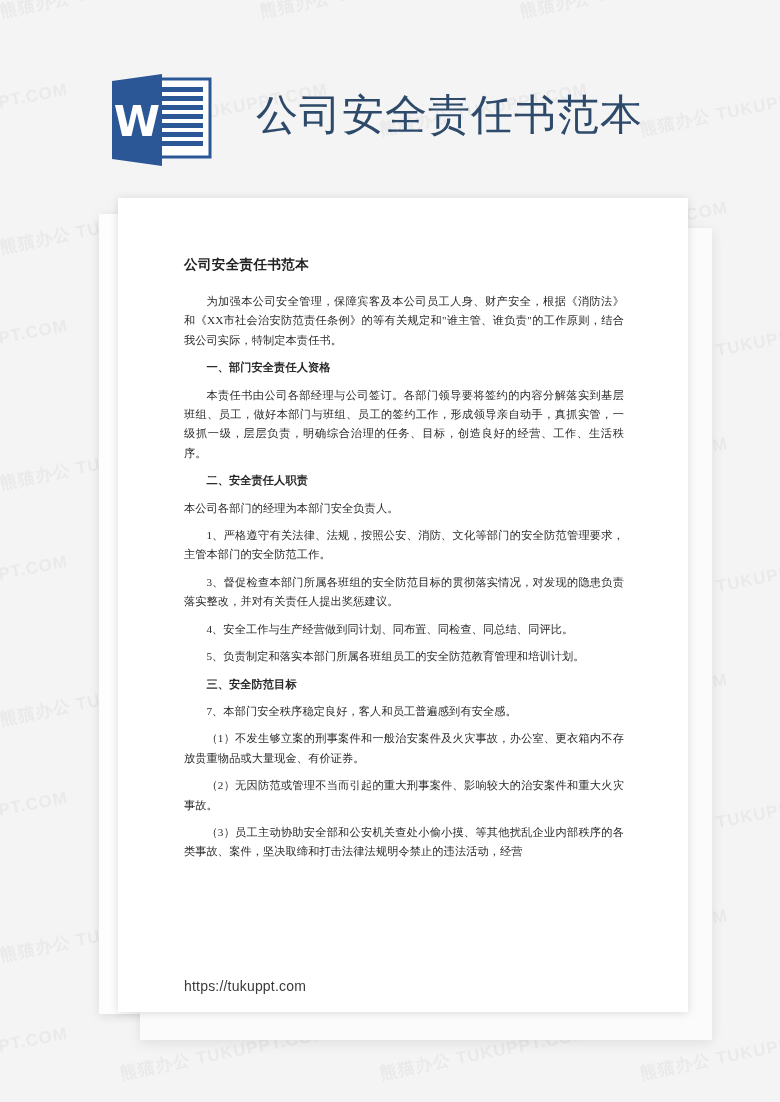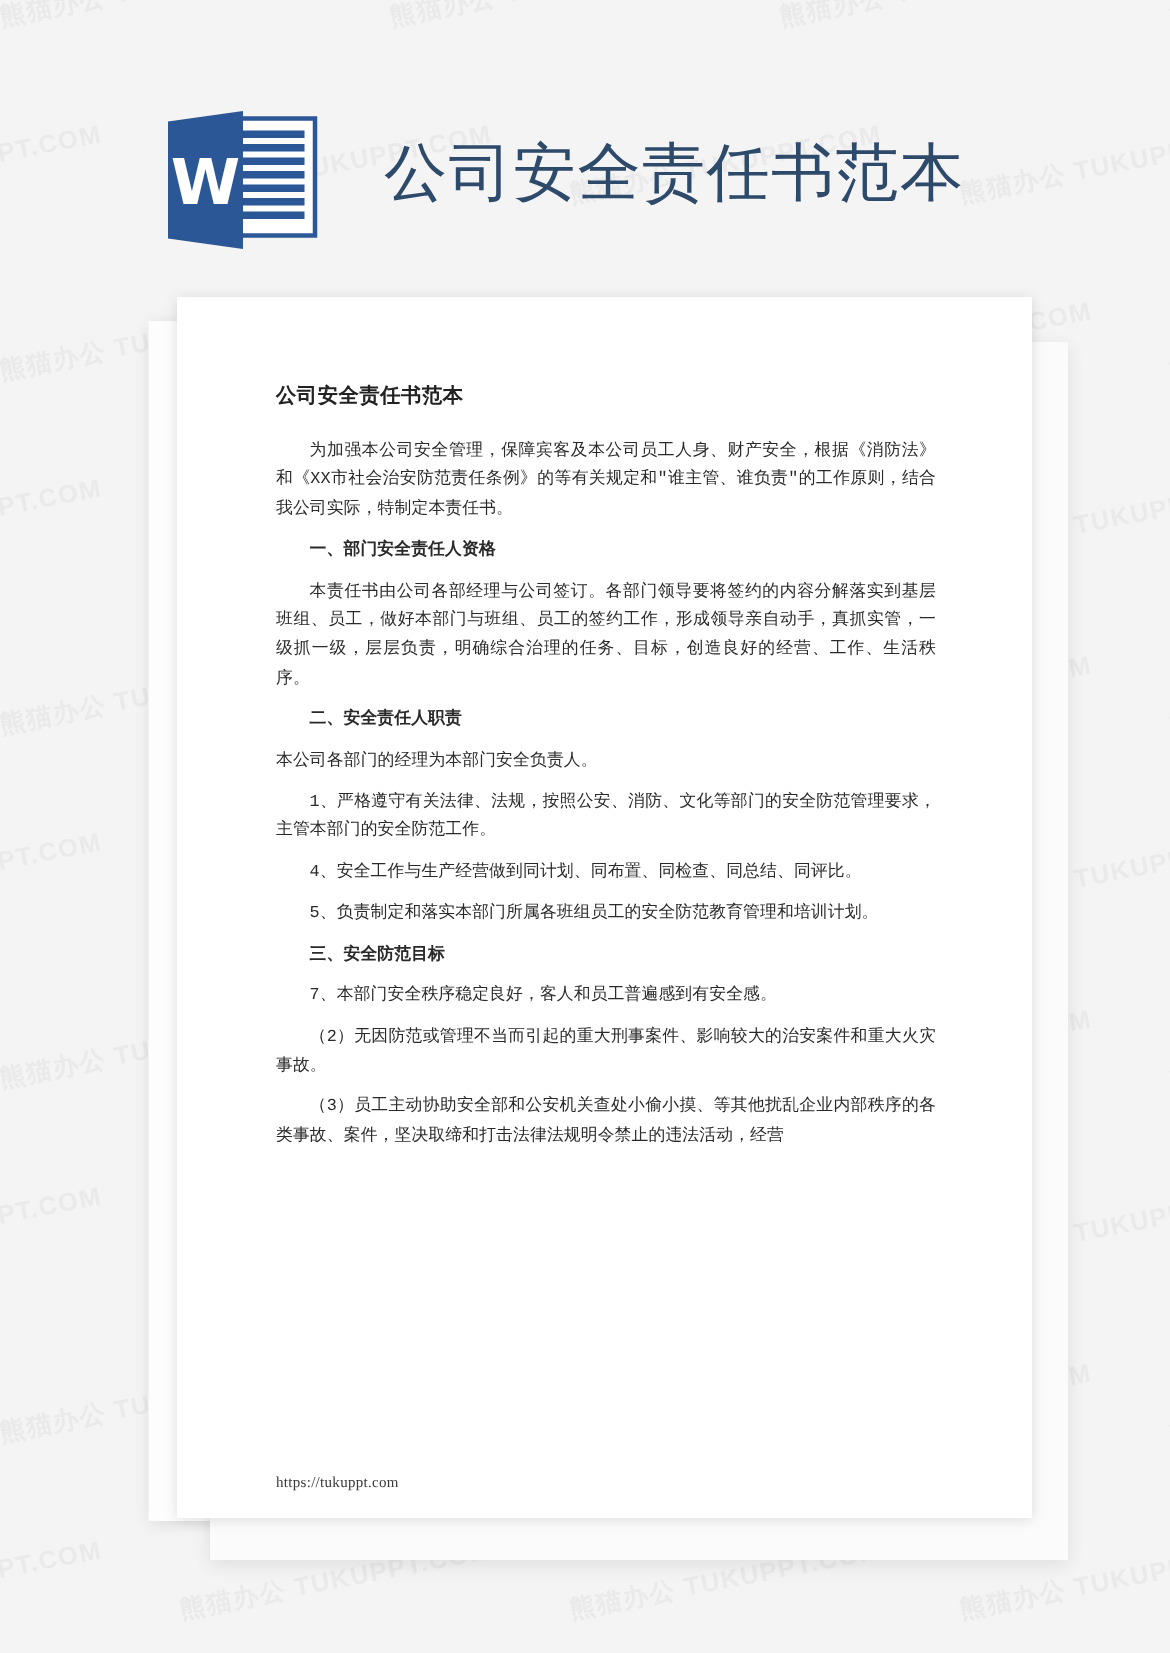"为加强本公司安全管理，保障宾客及本公司员工人身、财产安全，根据《消防法》和《XX" .para { font-family: Liberation Mono, monospace -> Liberation Serif, serif }
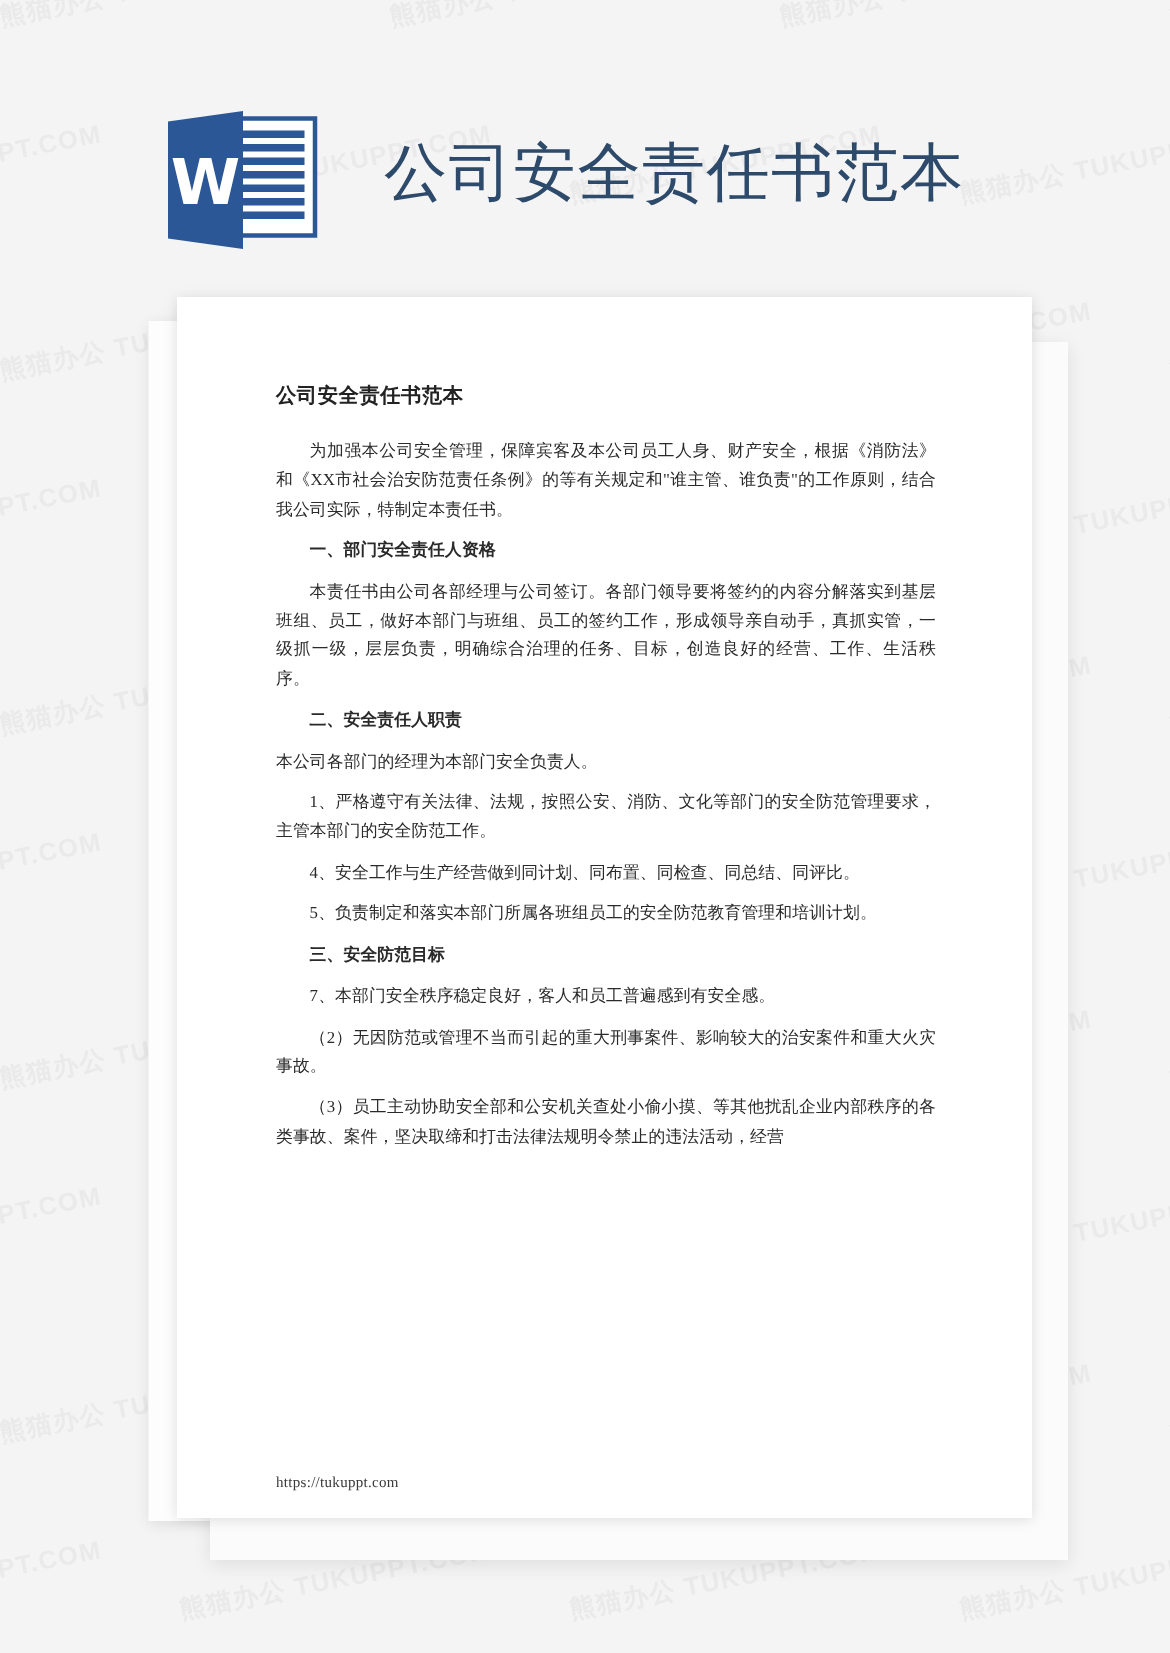"3、督促检查本部门所属各班组的安全防范目标的贯彻落实情况，对发现的隐患负责落实整" div.para { html: none -> <div>3、督促检查本部门所属各班组的安全防范目标的贯彻落实情况，对发现的隐患负责落实整改，并对有关责任人提出奖惩建议。</div> }
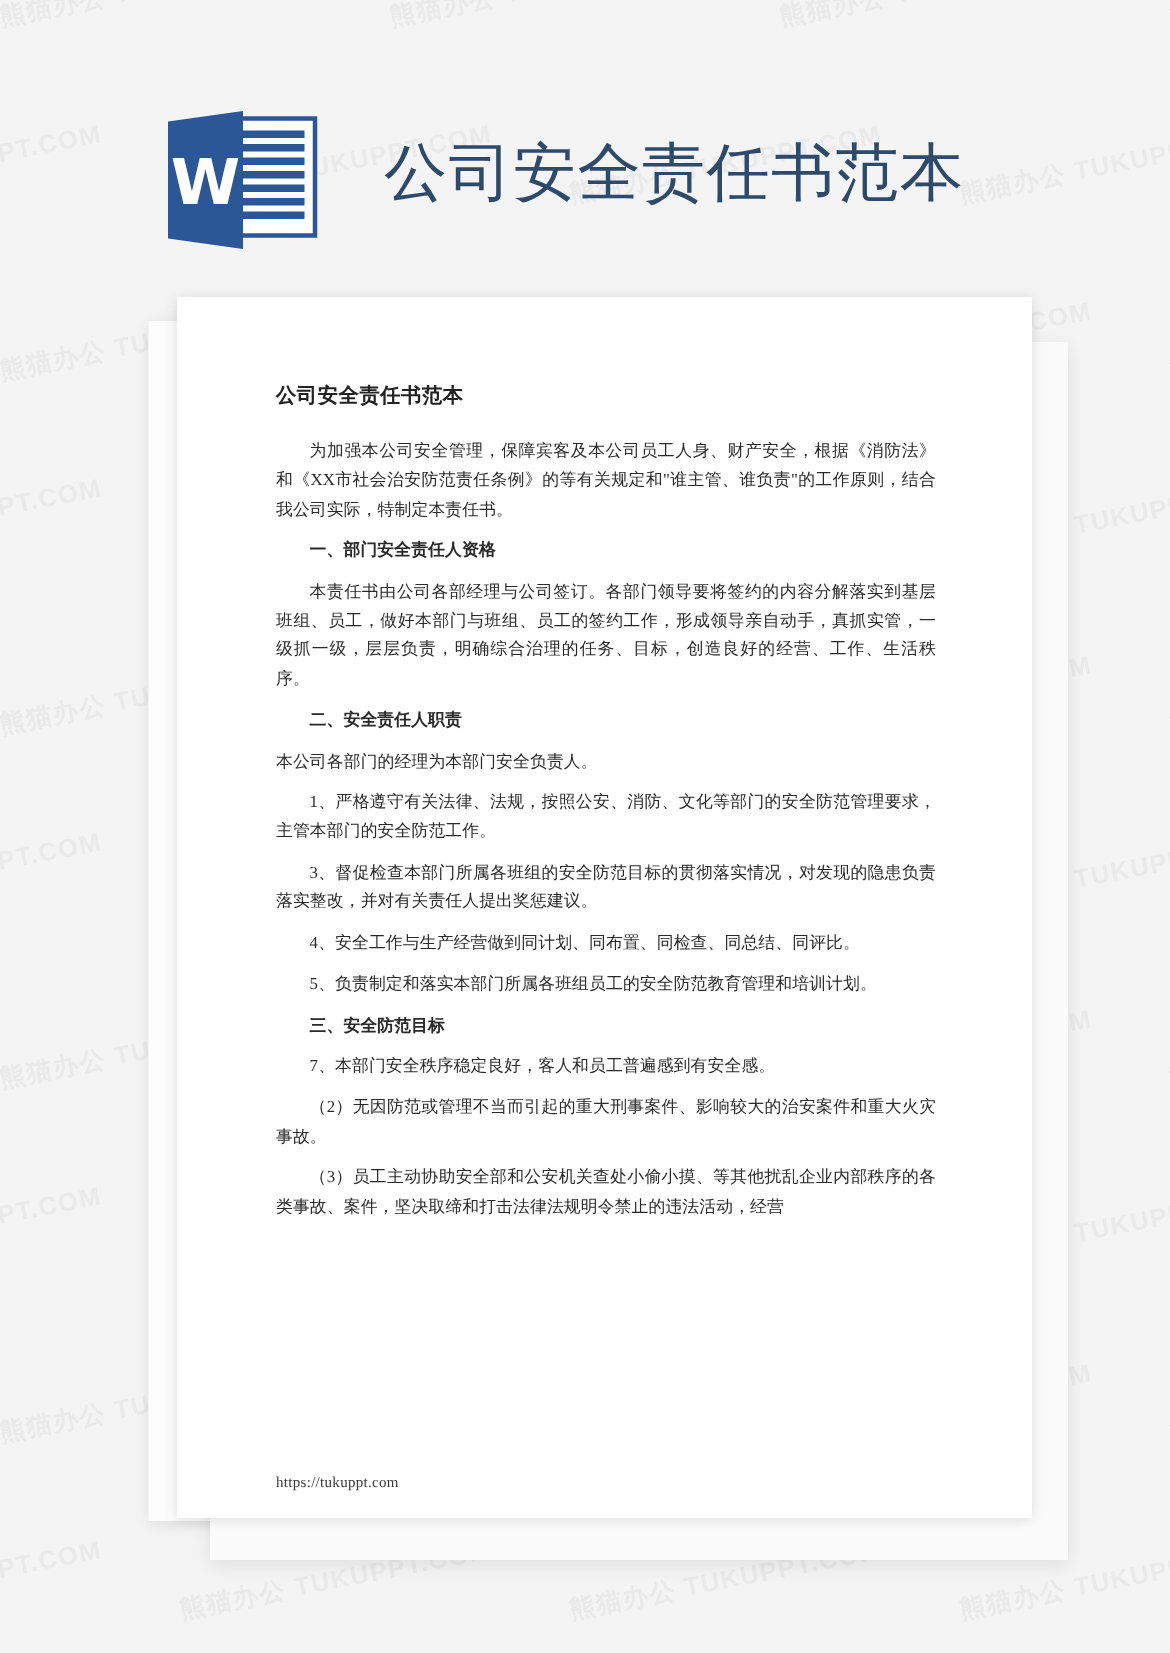"（1）不发生够立案的刑事案件和一般治安案件及火灾事故，办公室、更衣箱内不存放贵重" div.para { html: none -> <div>（1）不发生够立案的刑事案件和一般治安案件及火灾事故，办公室、更衣箱内不存放贵重物品或大量现金、有价证券。</div> }
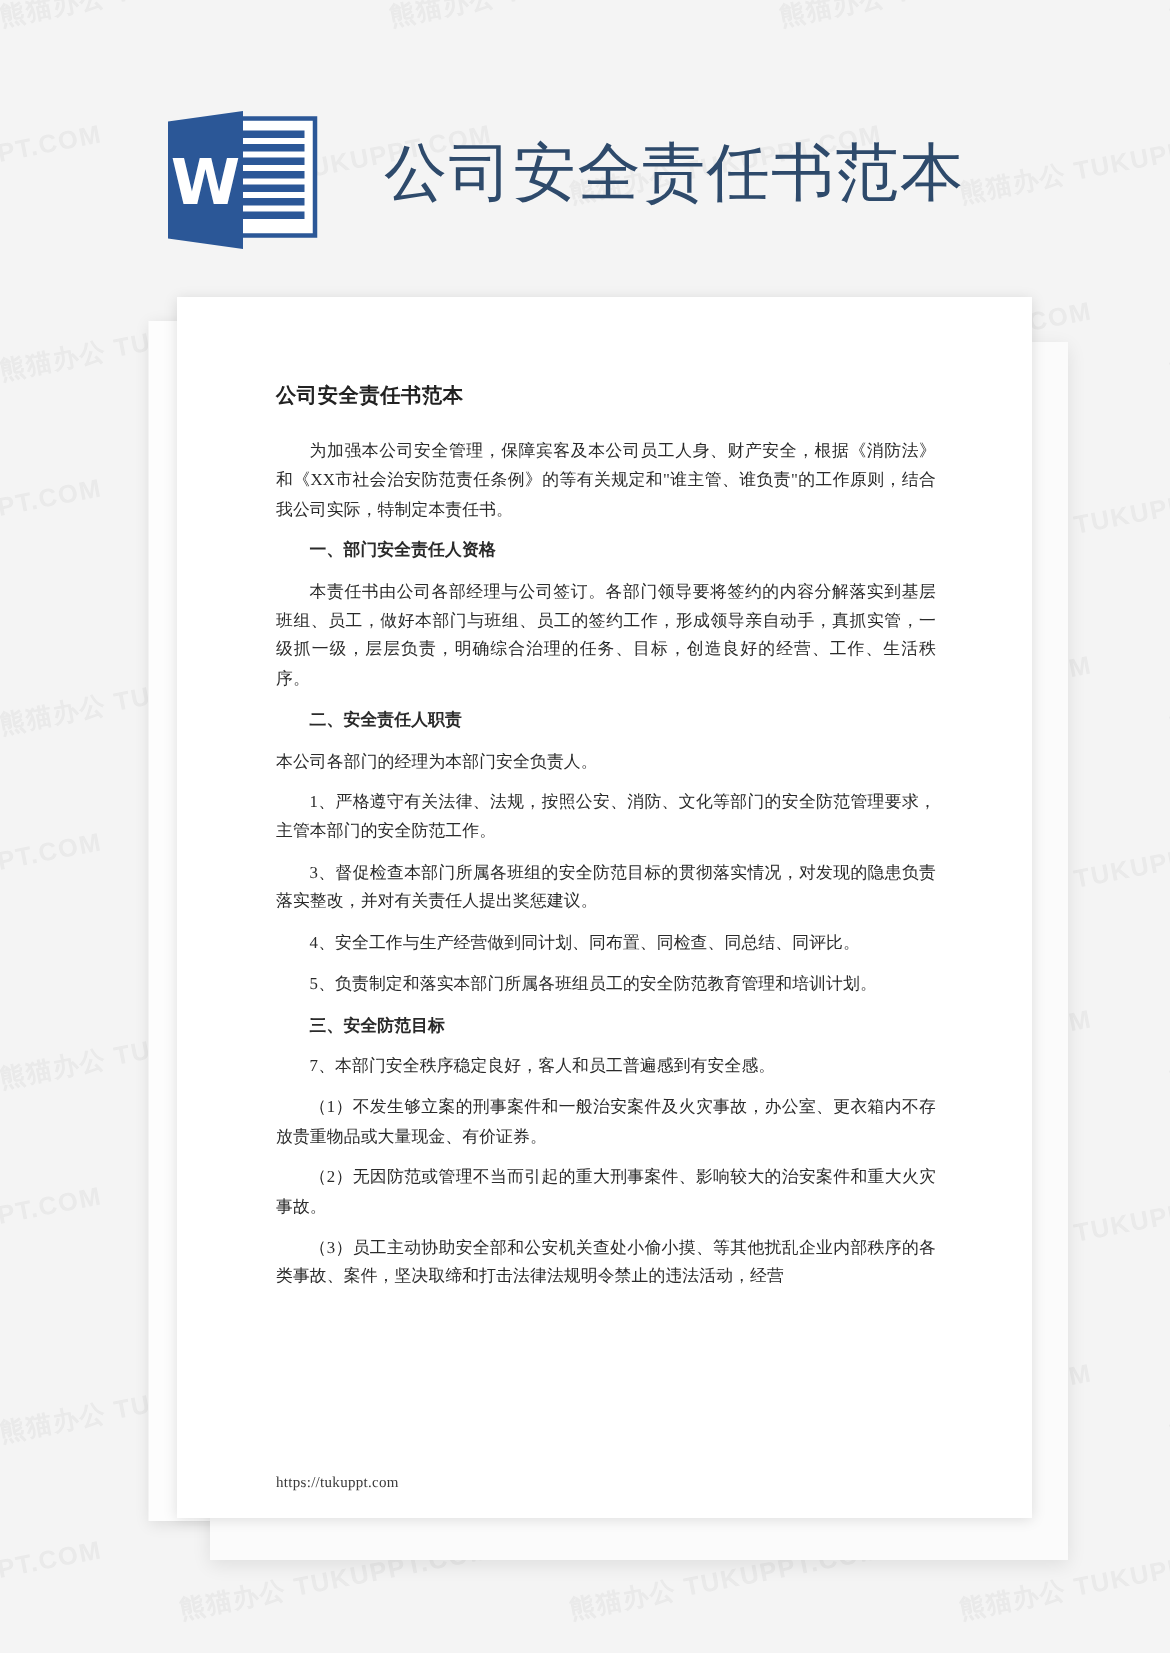"https://tukuppt.com" .footer-url { font-family: Liberation Serif, serif -> Liberation Sans, sans-serif; font-size: 10px -> 14px }
